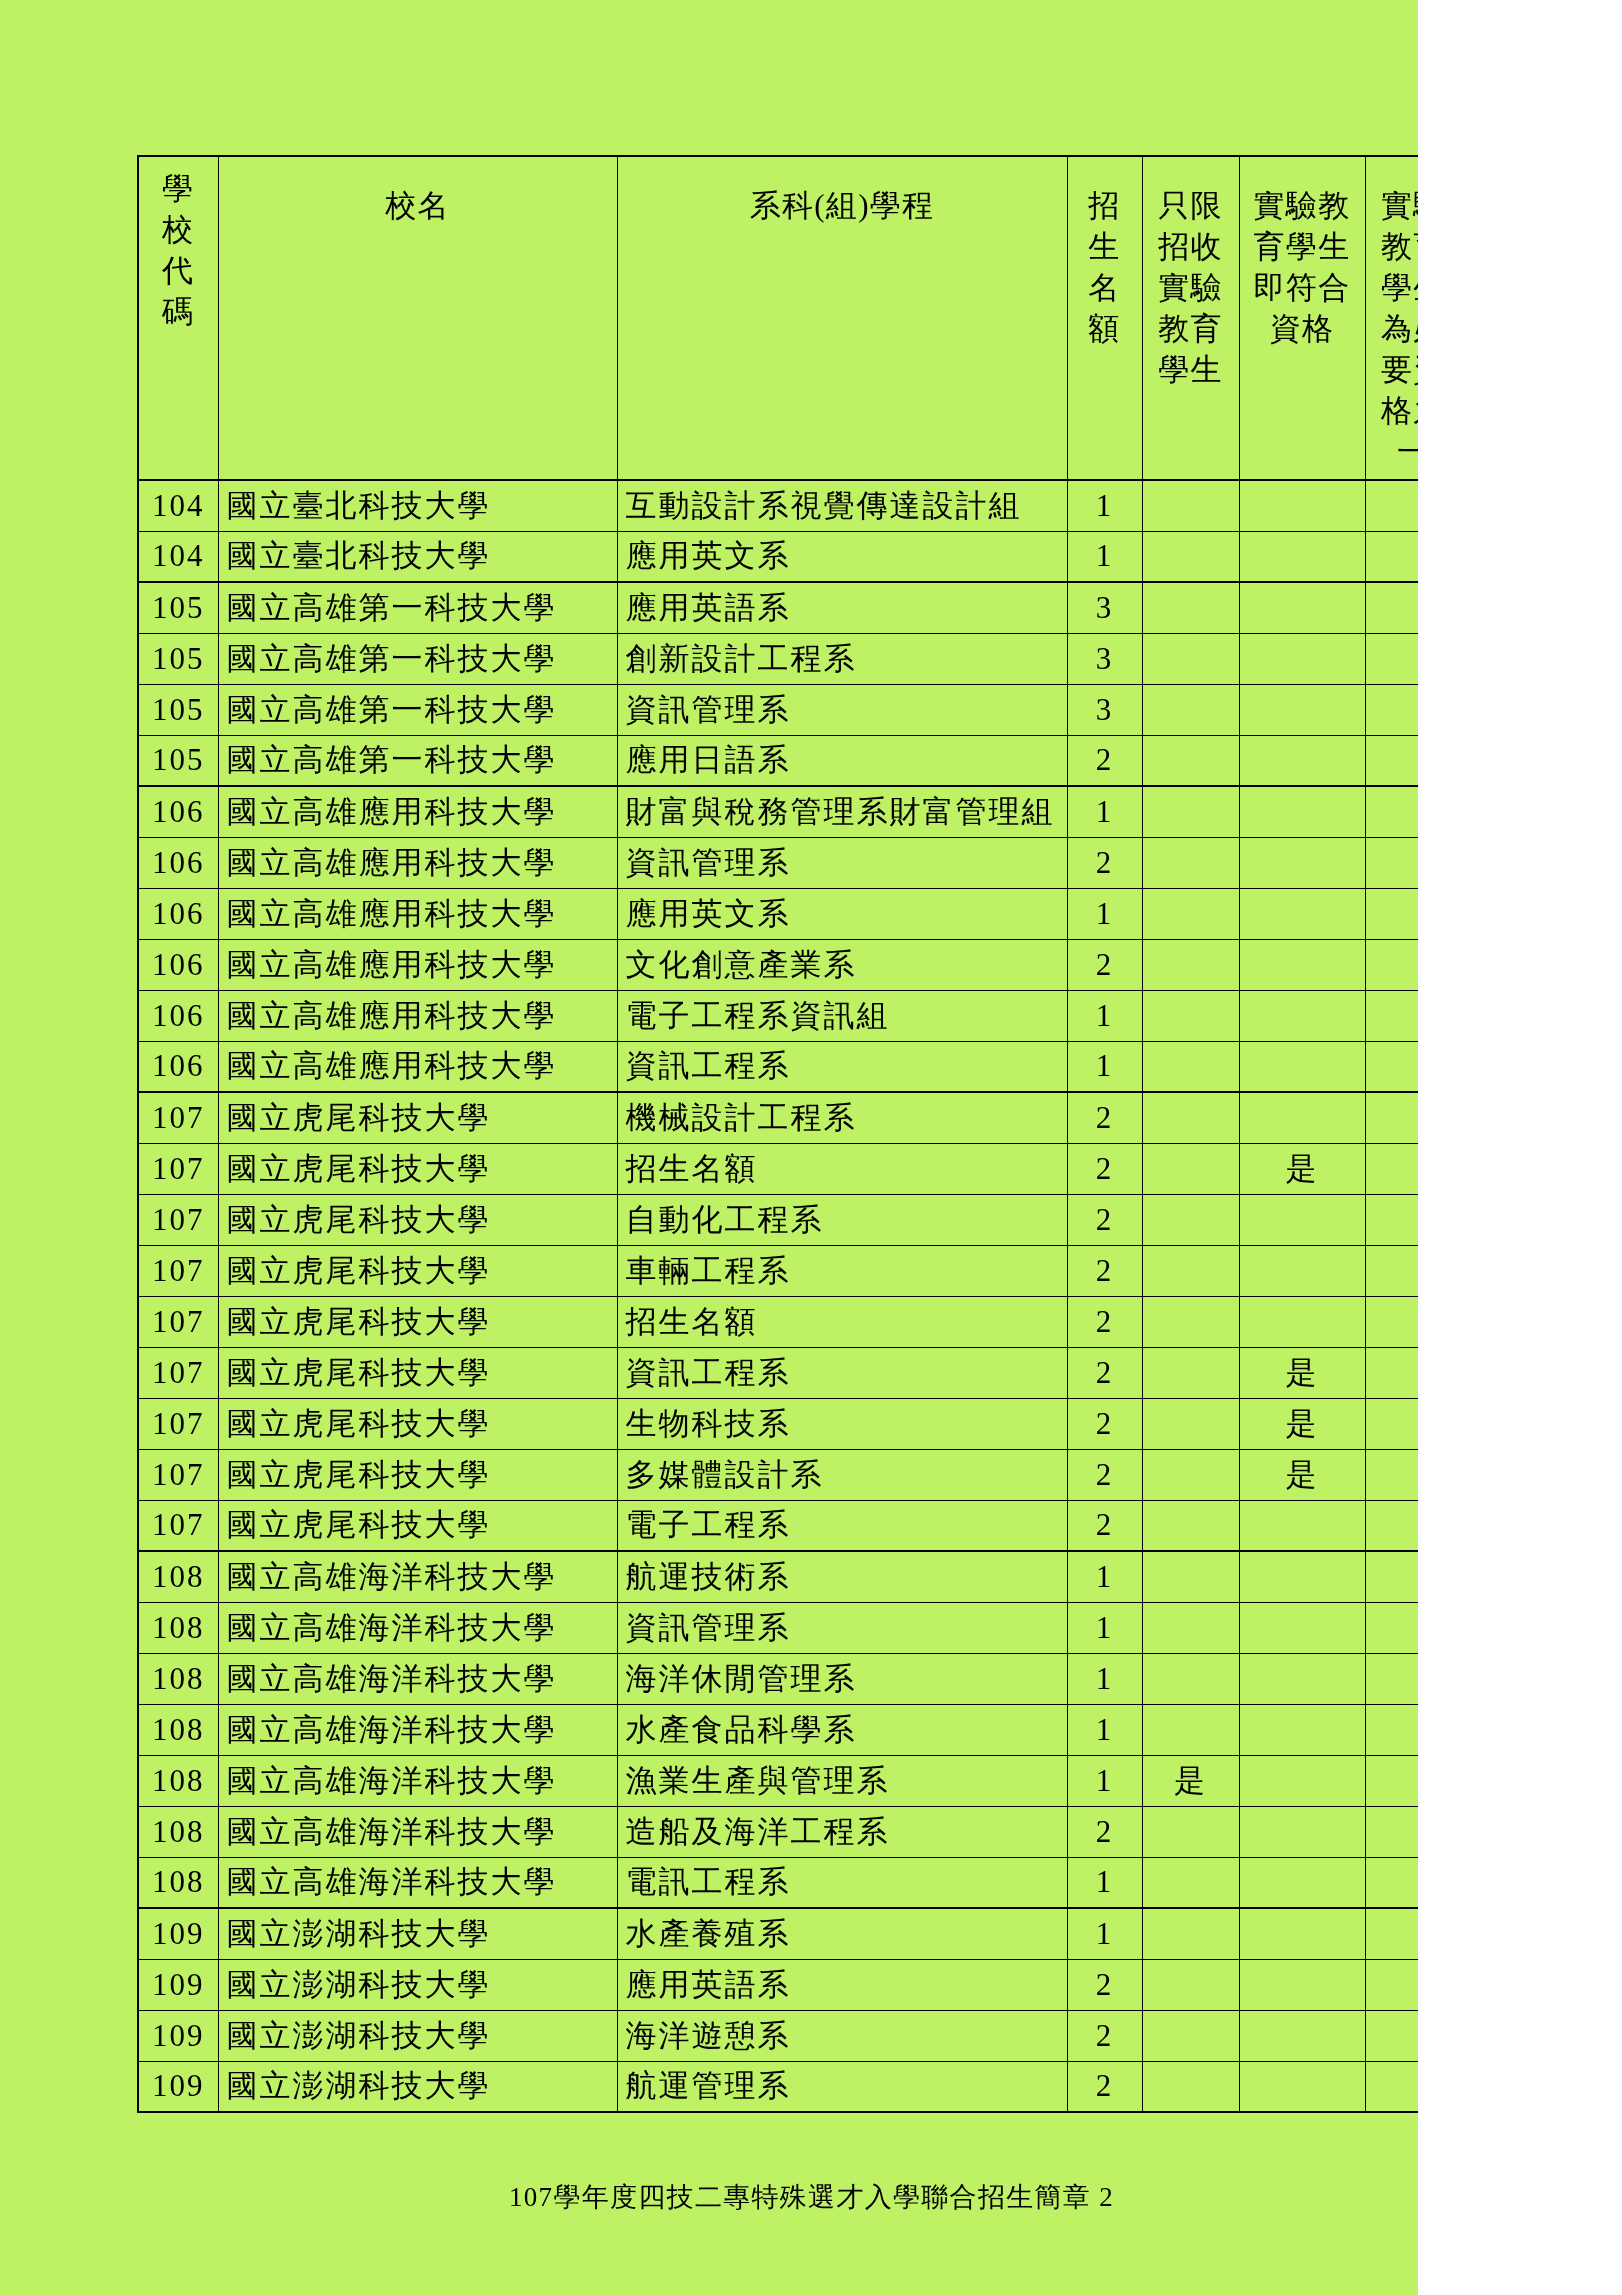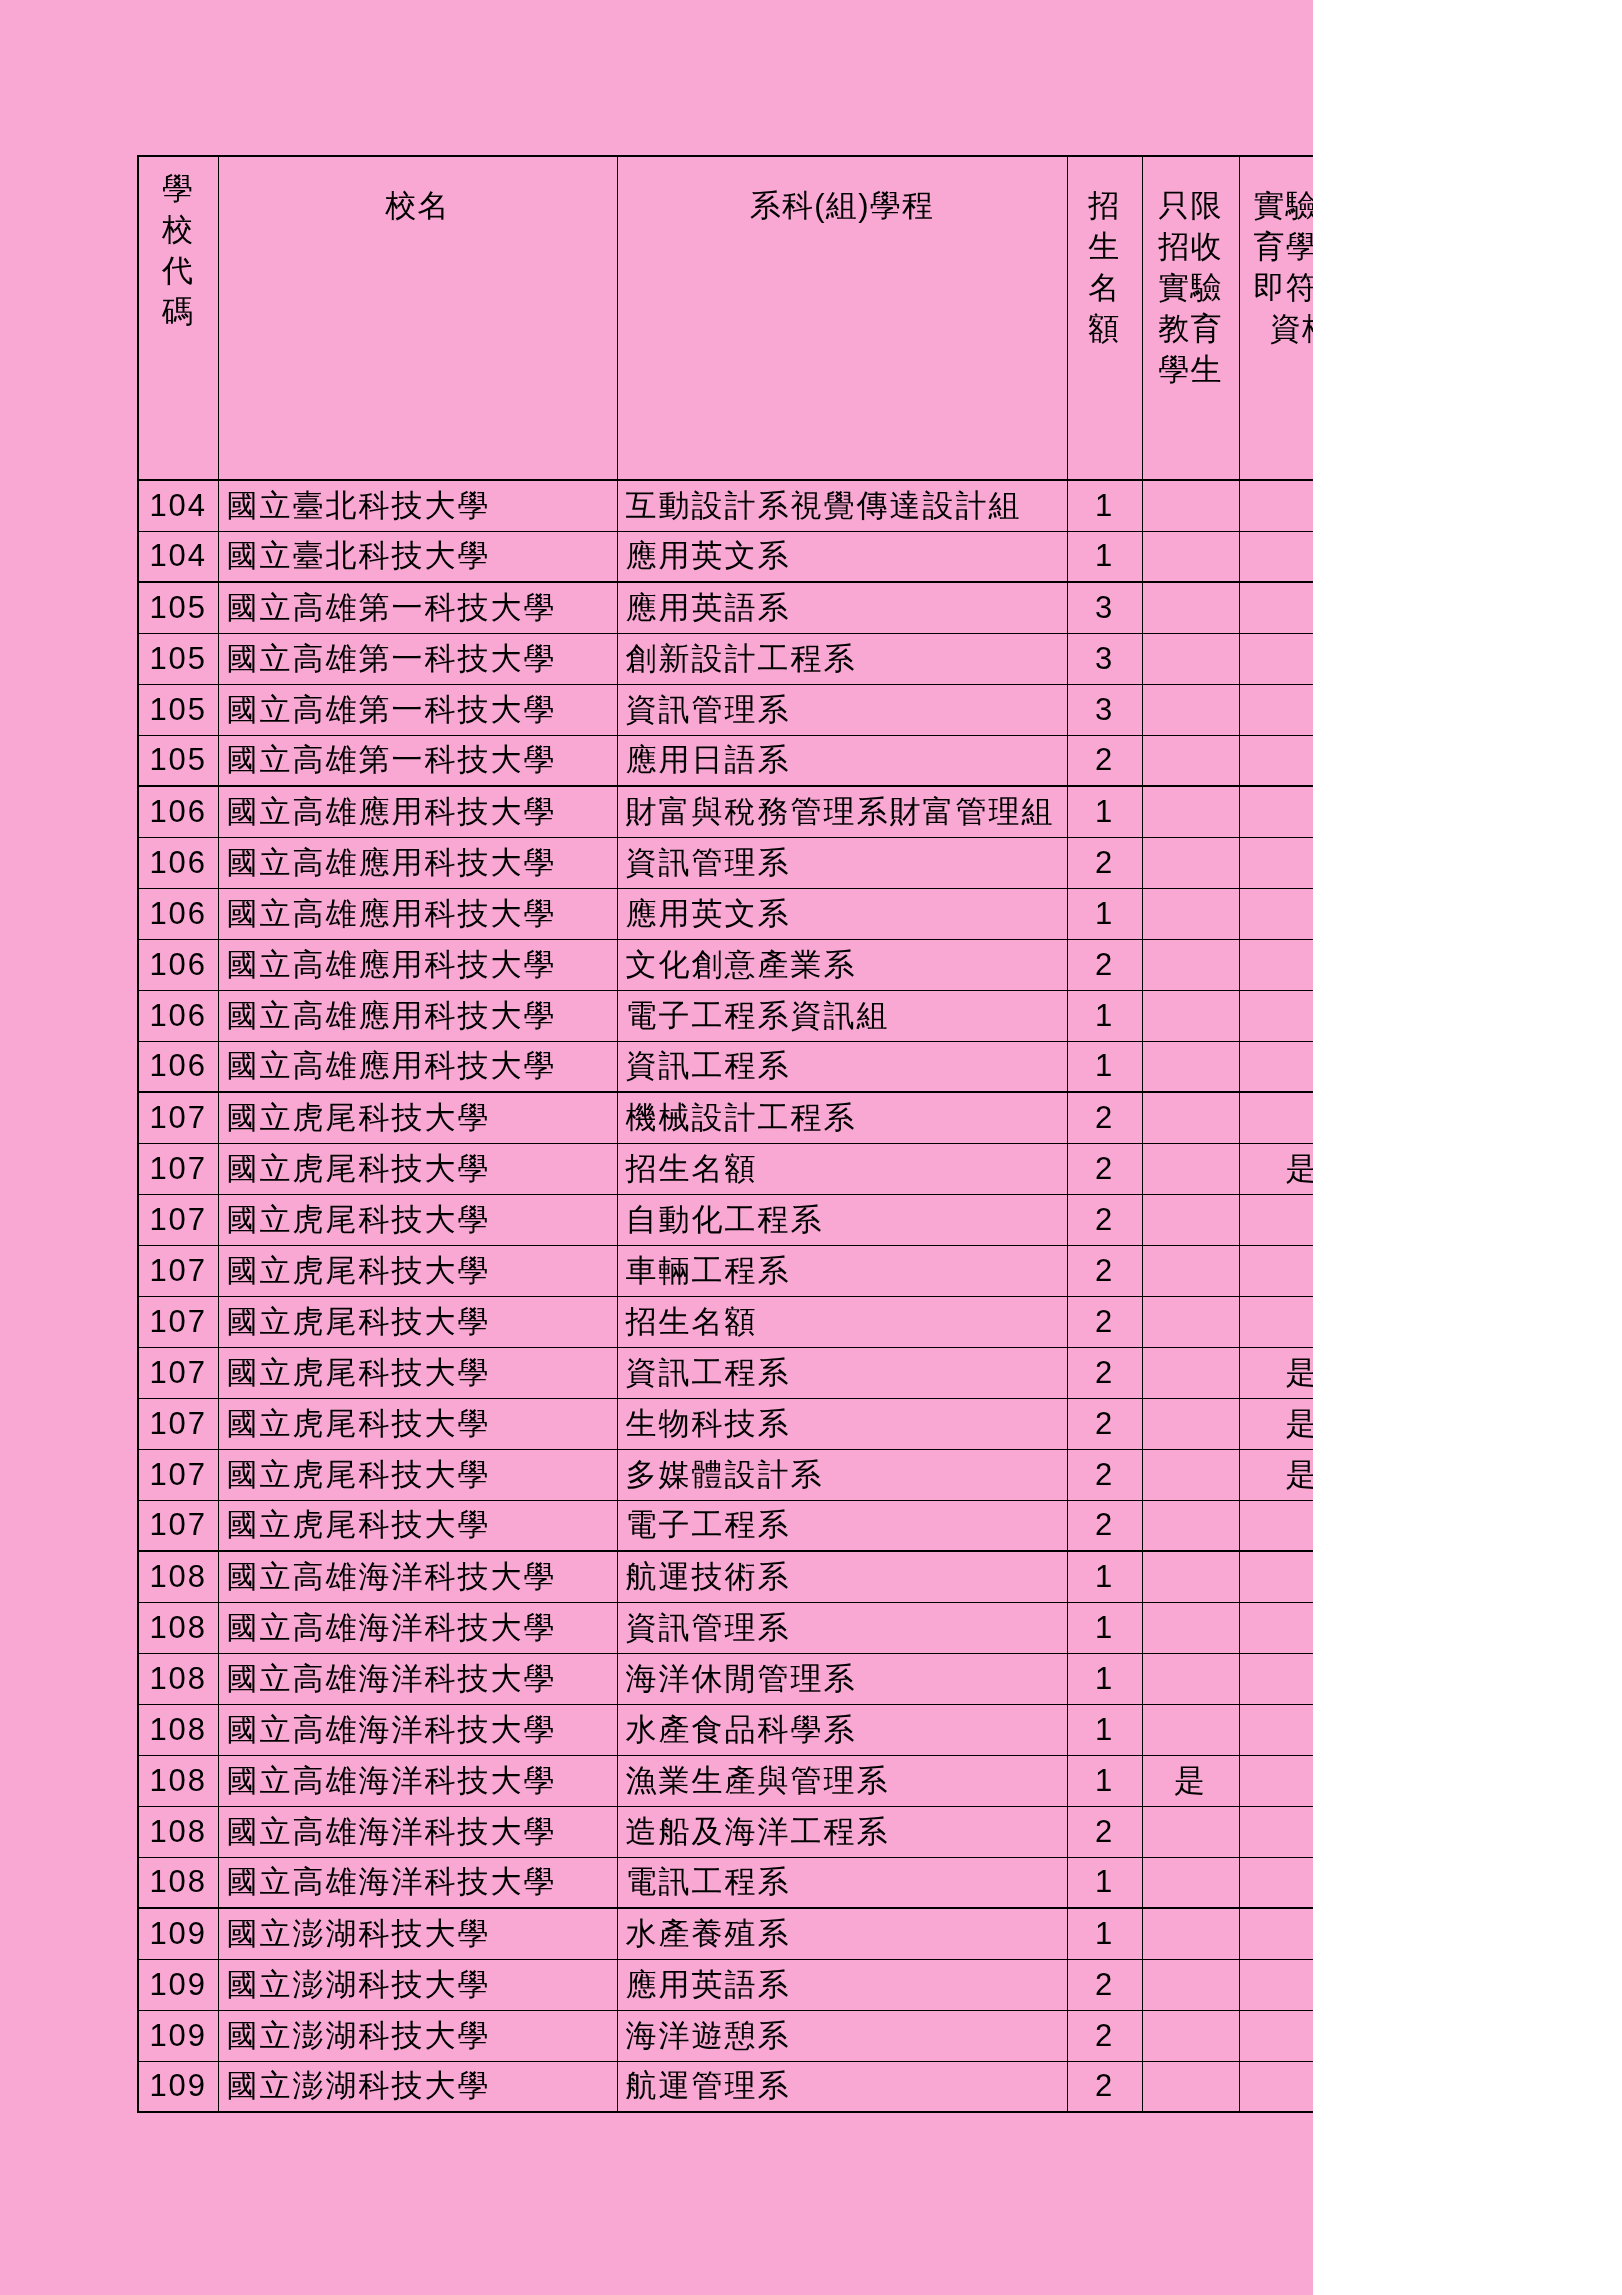"學校代碼" .page { background: #f9a8d4 -> #bef264; font-family: Liberation Sans, sans-serif -> Liberation Serif, serif; width: 1313px -> 1418px }
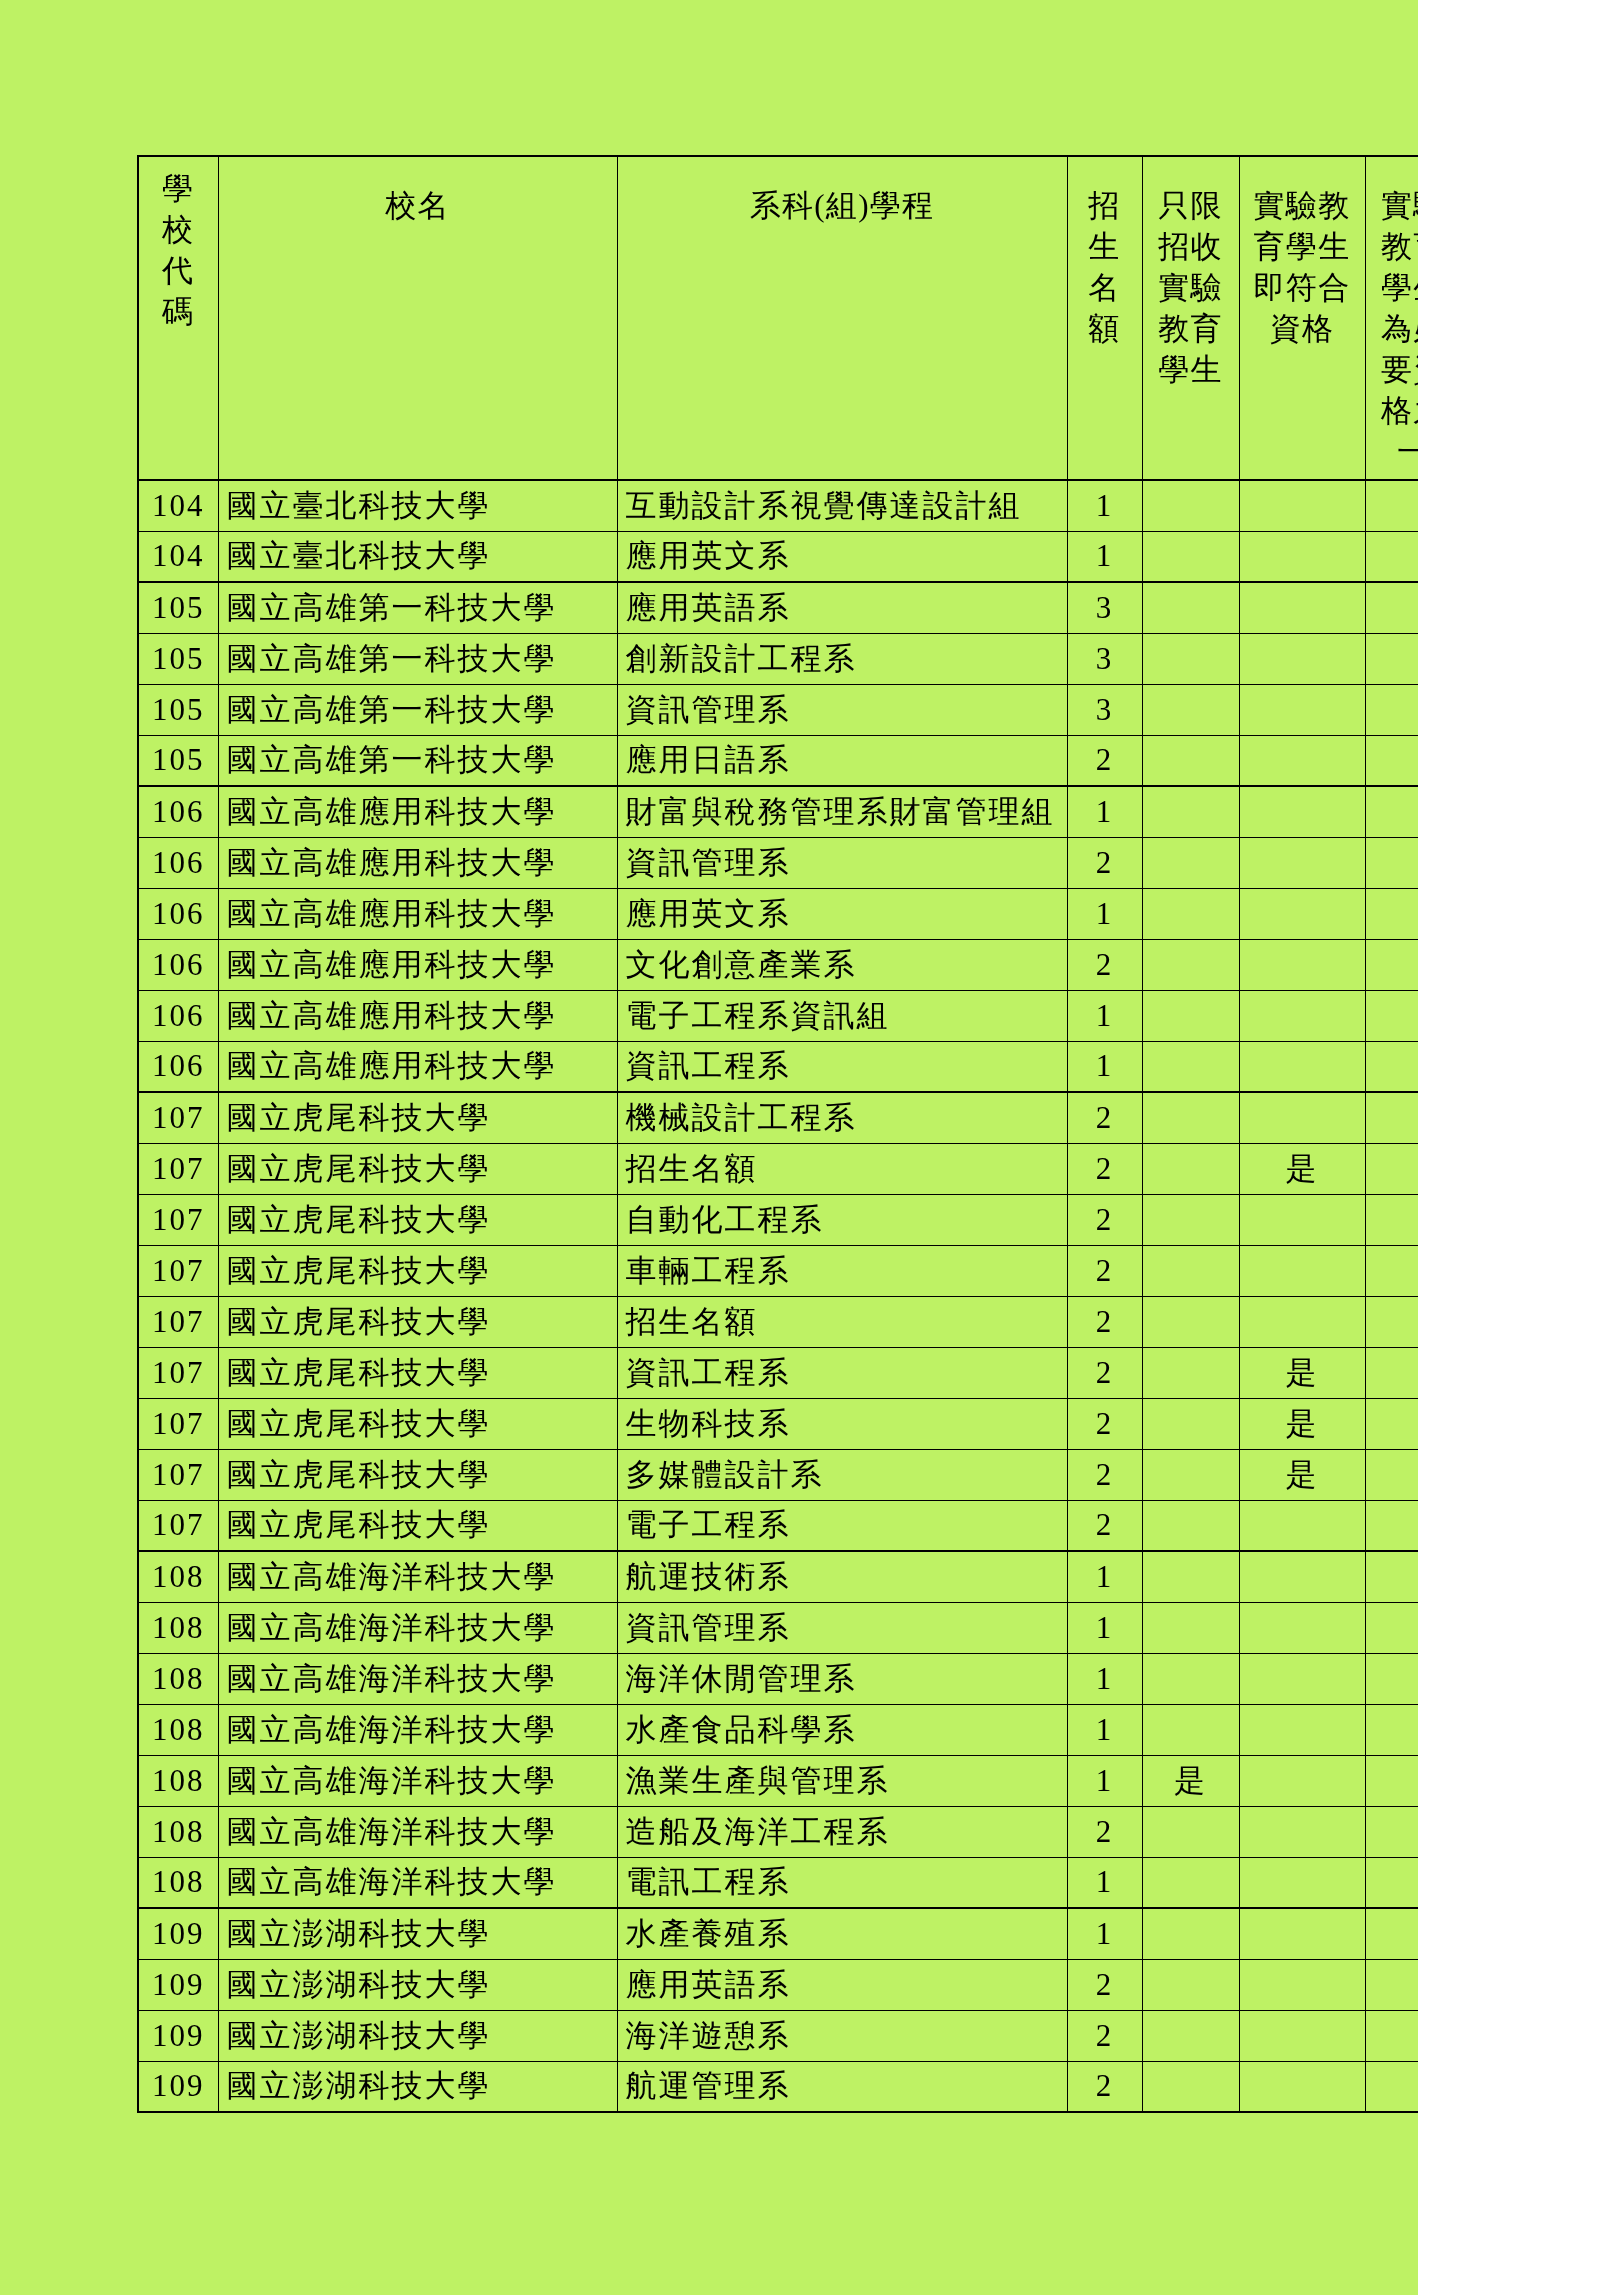"107學年度四技二專特殊選才入學聯合招生簡章 2" div.footer { html: none -> <div>107學年度四技二專特殊選才入學聯合招生簡章 2</div> }
